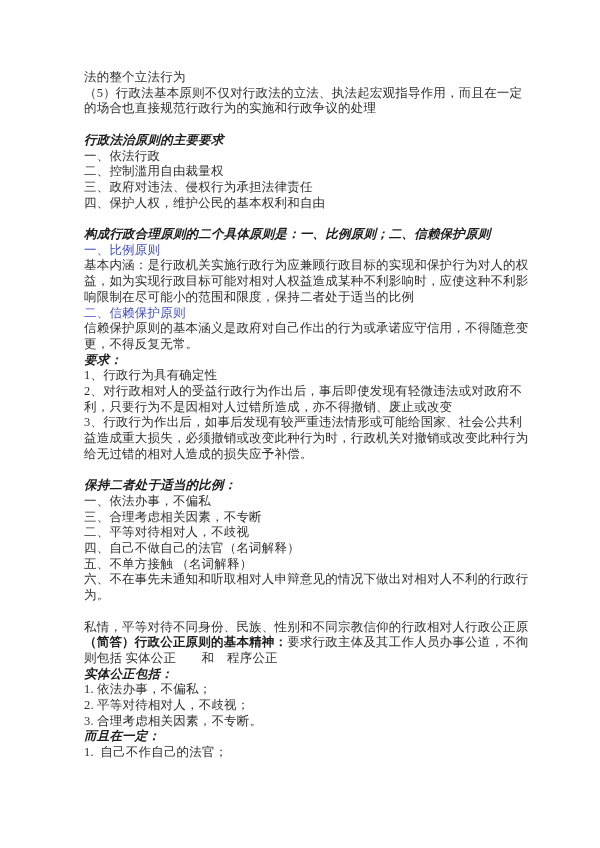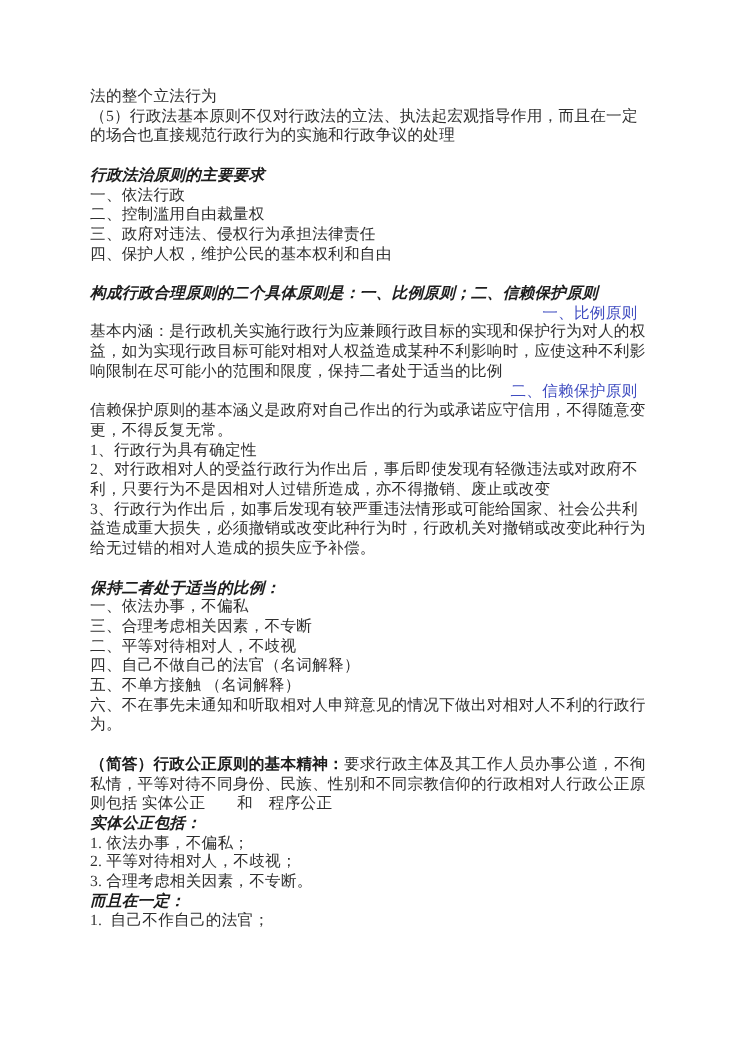"法的整个立法行为" .text-block { left: 72px -> 84px }
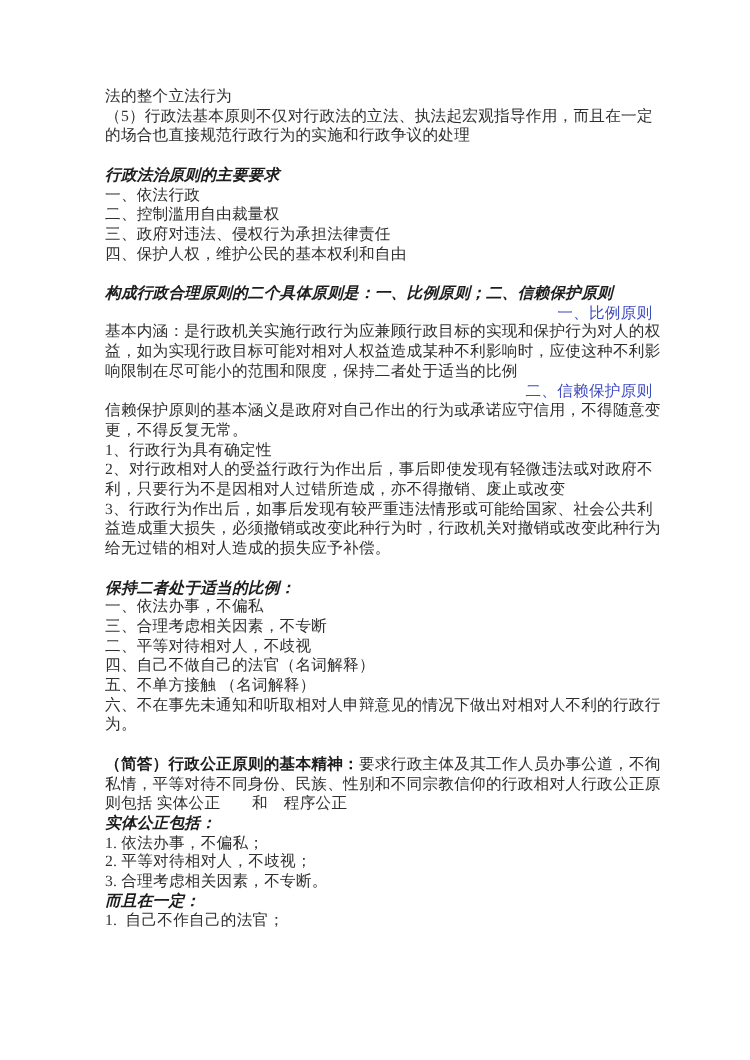"一、比例原则" .line.blue { text-align: right -> none }
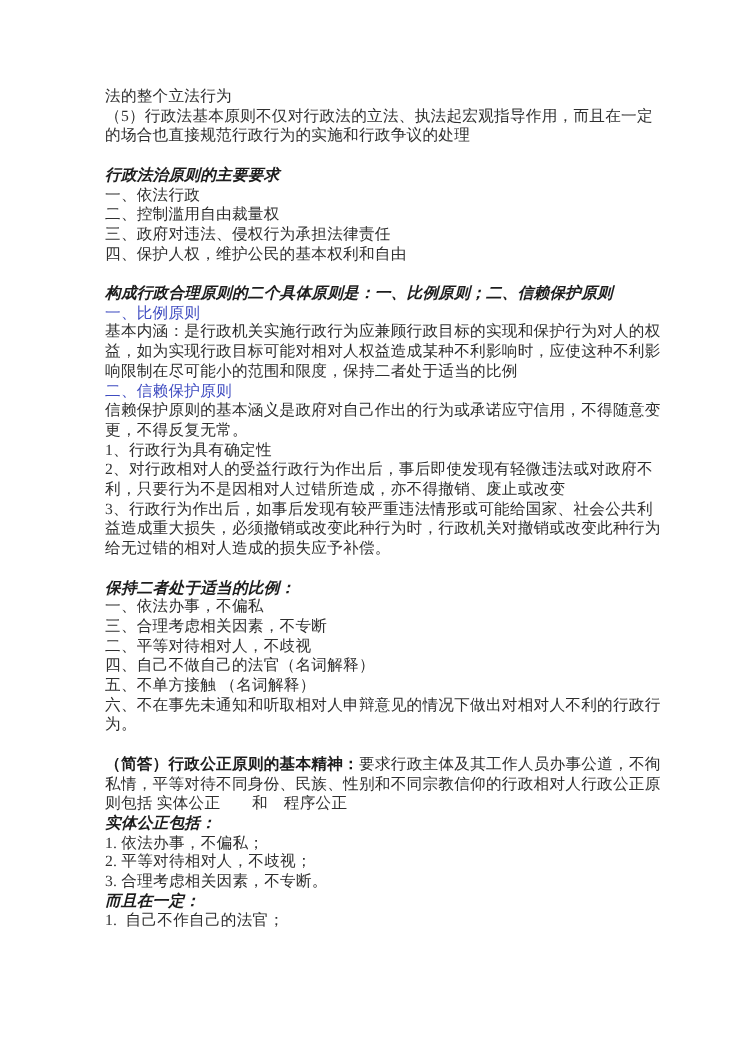"要求：" div.line { html: none -> <div>要求：</div> }
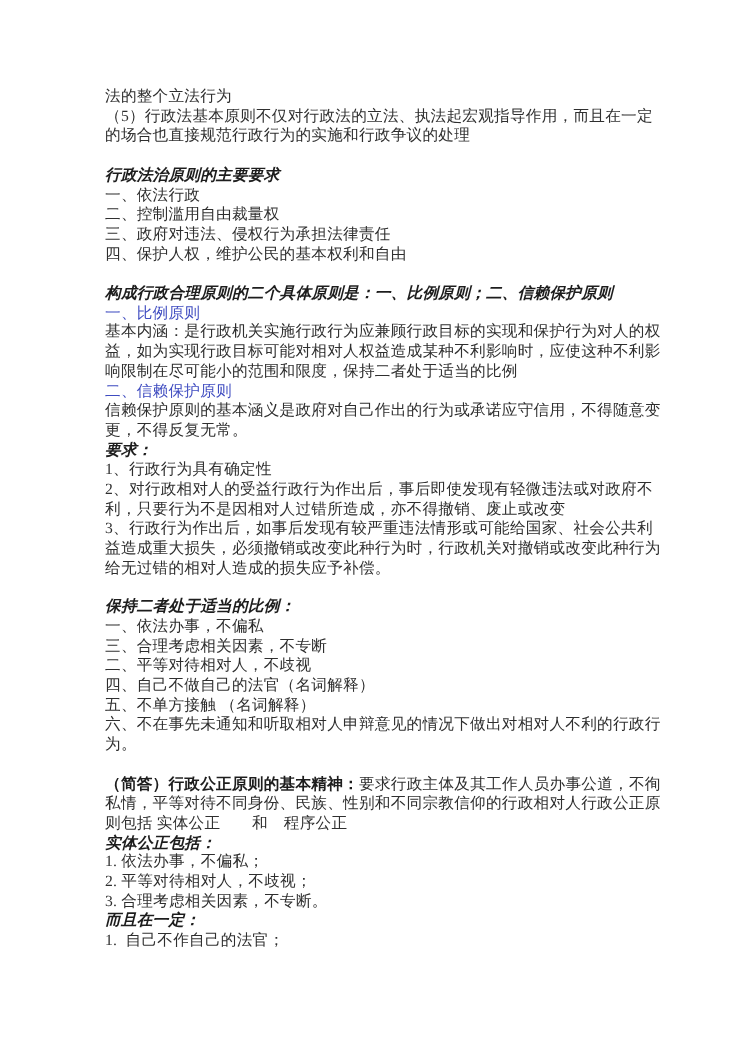"（简答）行政公正原则的基本精神：要求行政主体及其工作人员办事公道，不徇" div.line { order: before "私情，平等对待不同身份、民族、性别和不同宗教信仰的行政相对人行政公正原" -> after "私情，平等对待不同身份、民族、性别和不同宗教信仰的行政相对人行政公正原" }
